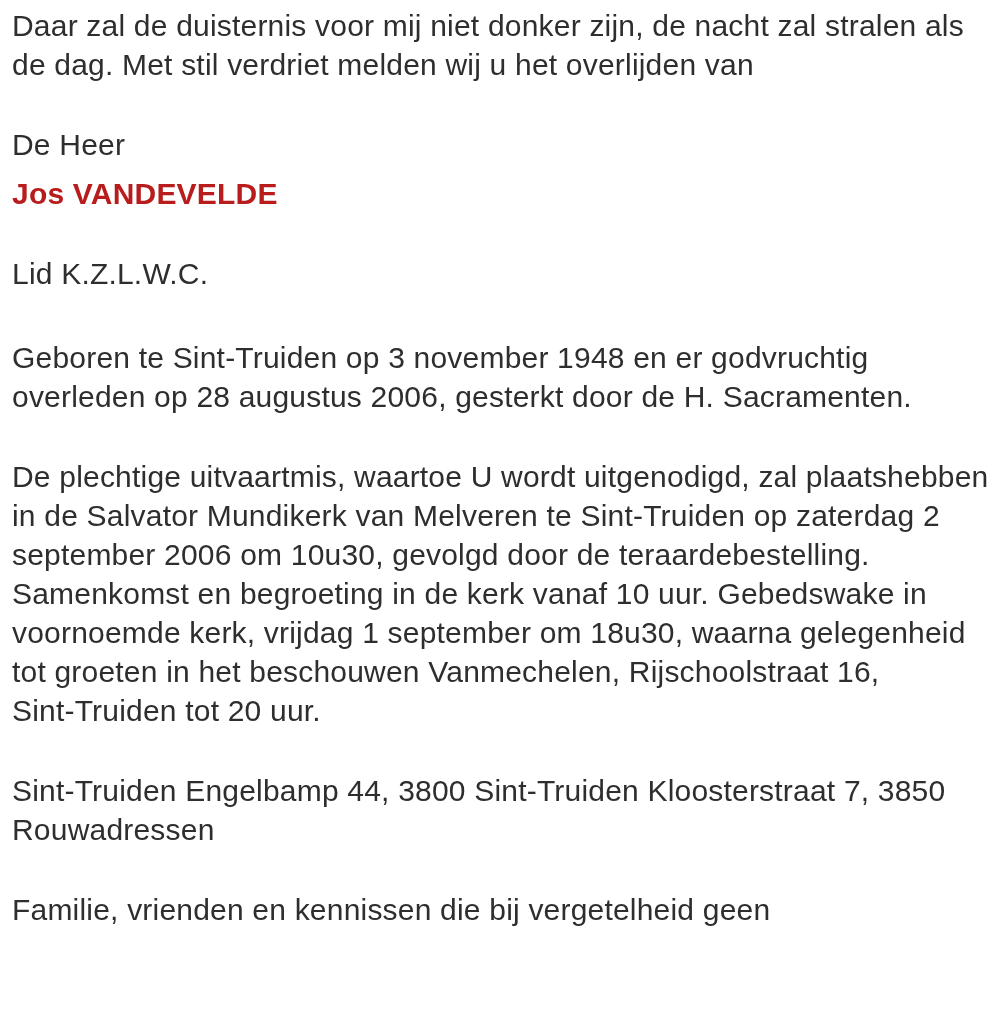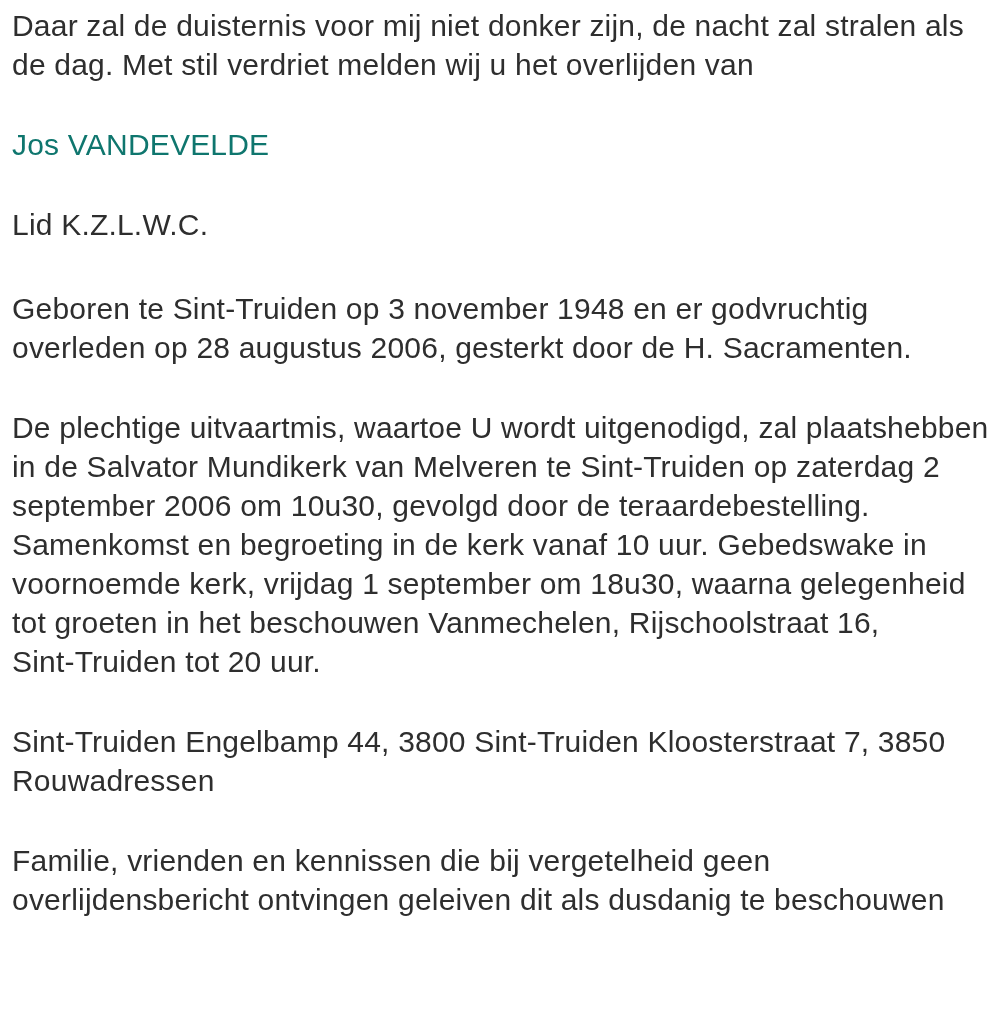"De Heer" p.para { html: none -> <p> <span>De Heer</span> </p> }
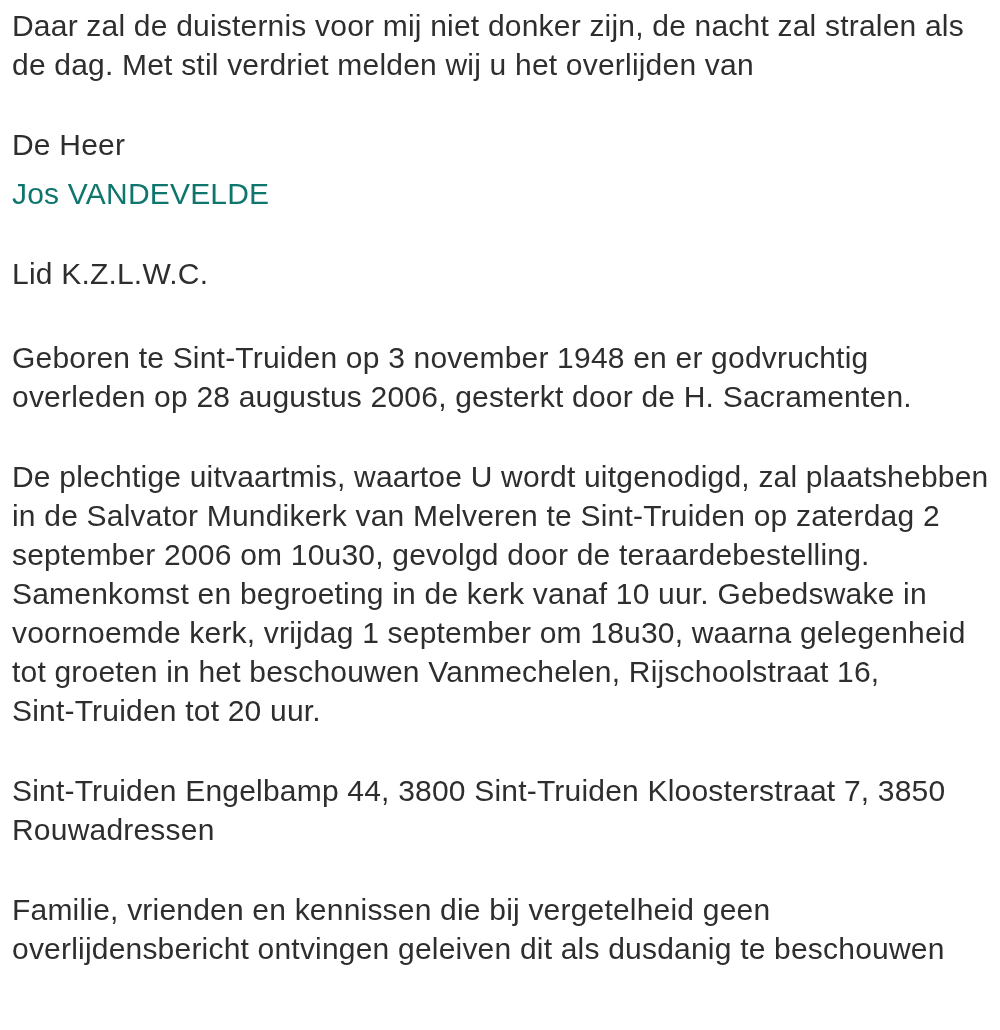"Jos VANDEVELDE" .name { color: #0f766e -> #b91c1c; font-weight: normal -> bold }
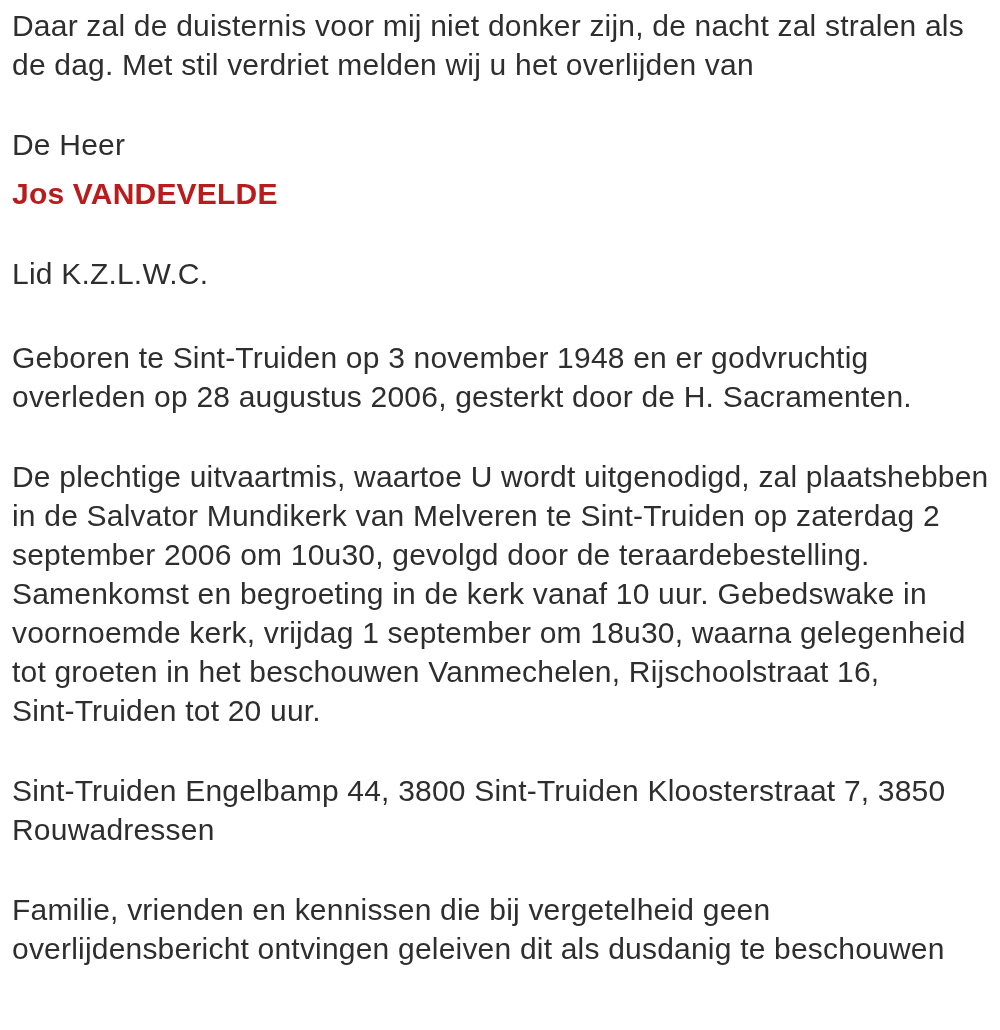"overlijdensbericht ontvingen geleiven" span.line { html: <span>overlijdensbericht ontvingen geleiven dit als dusdanig te beschouwen</span> -> none }
